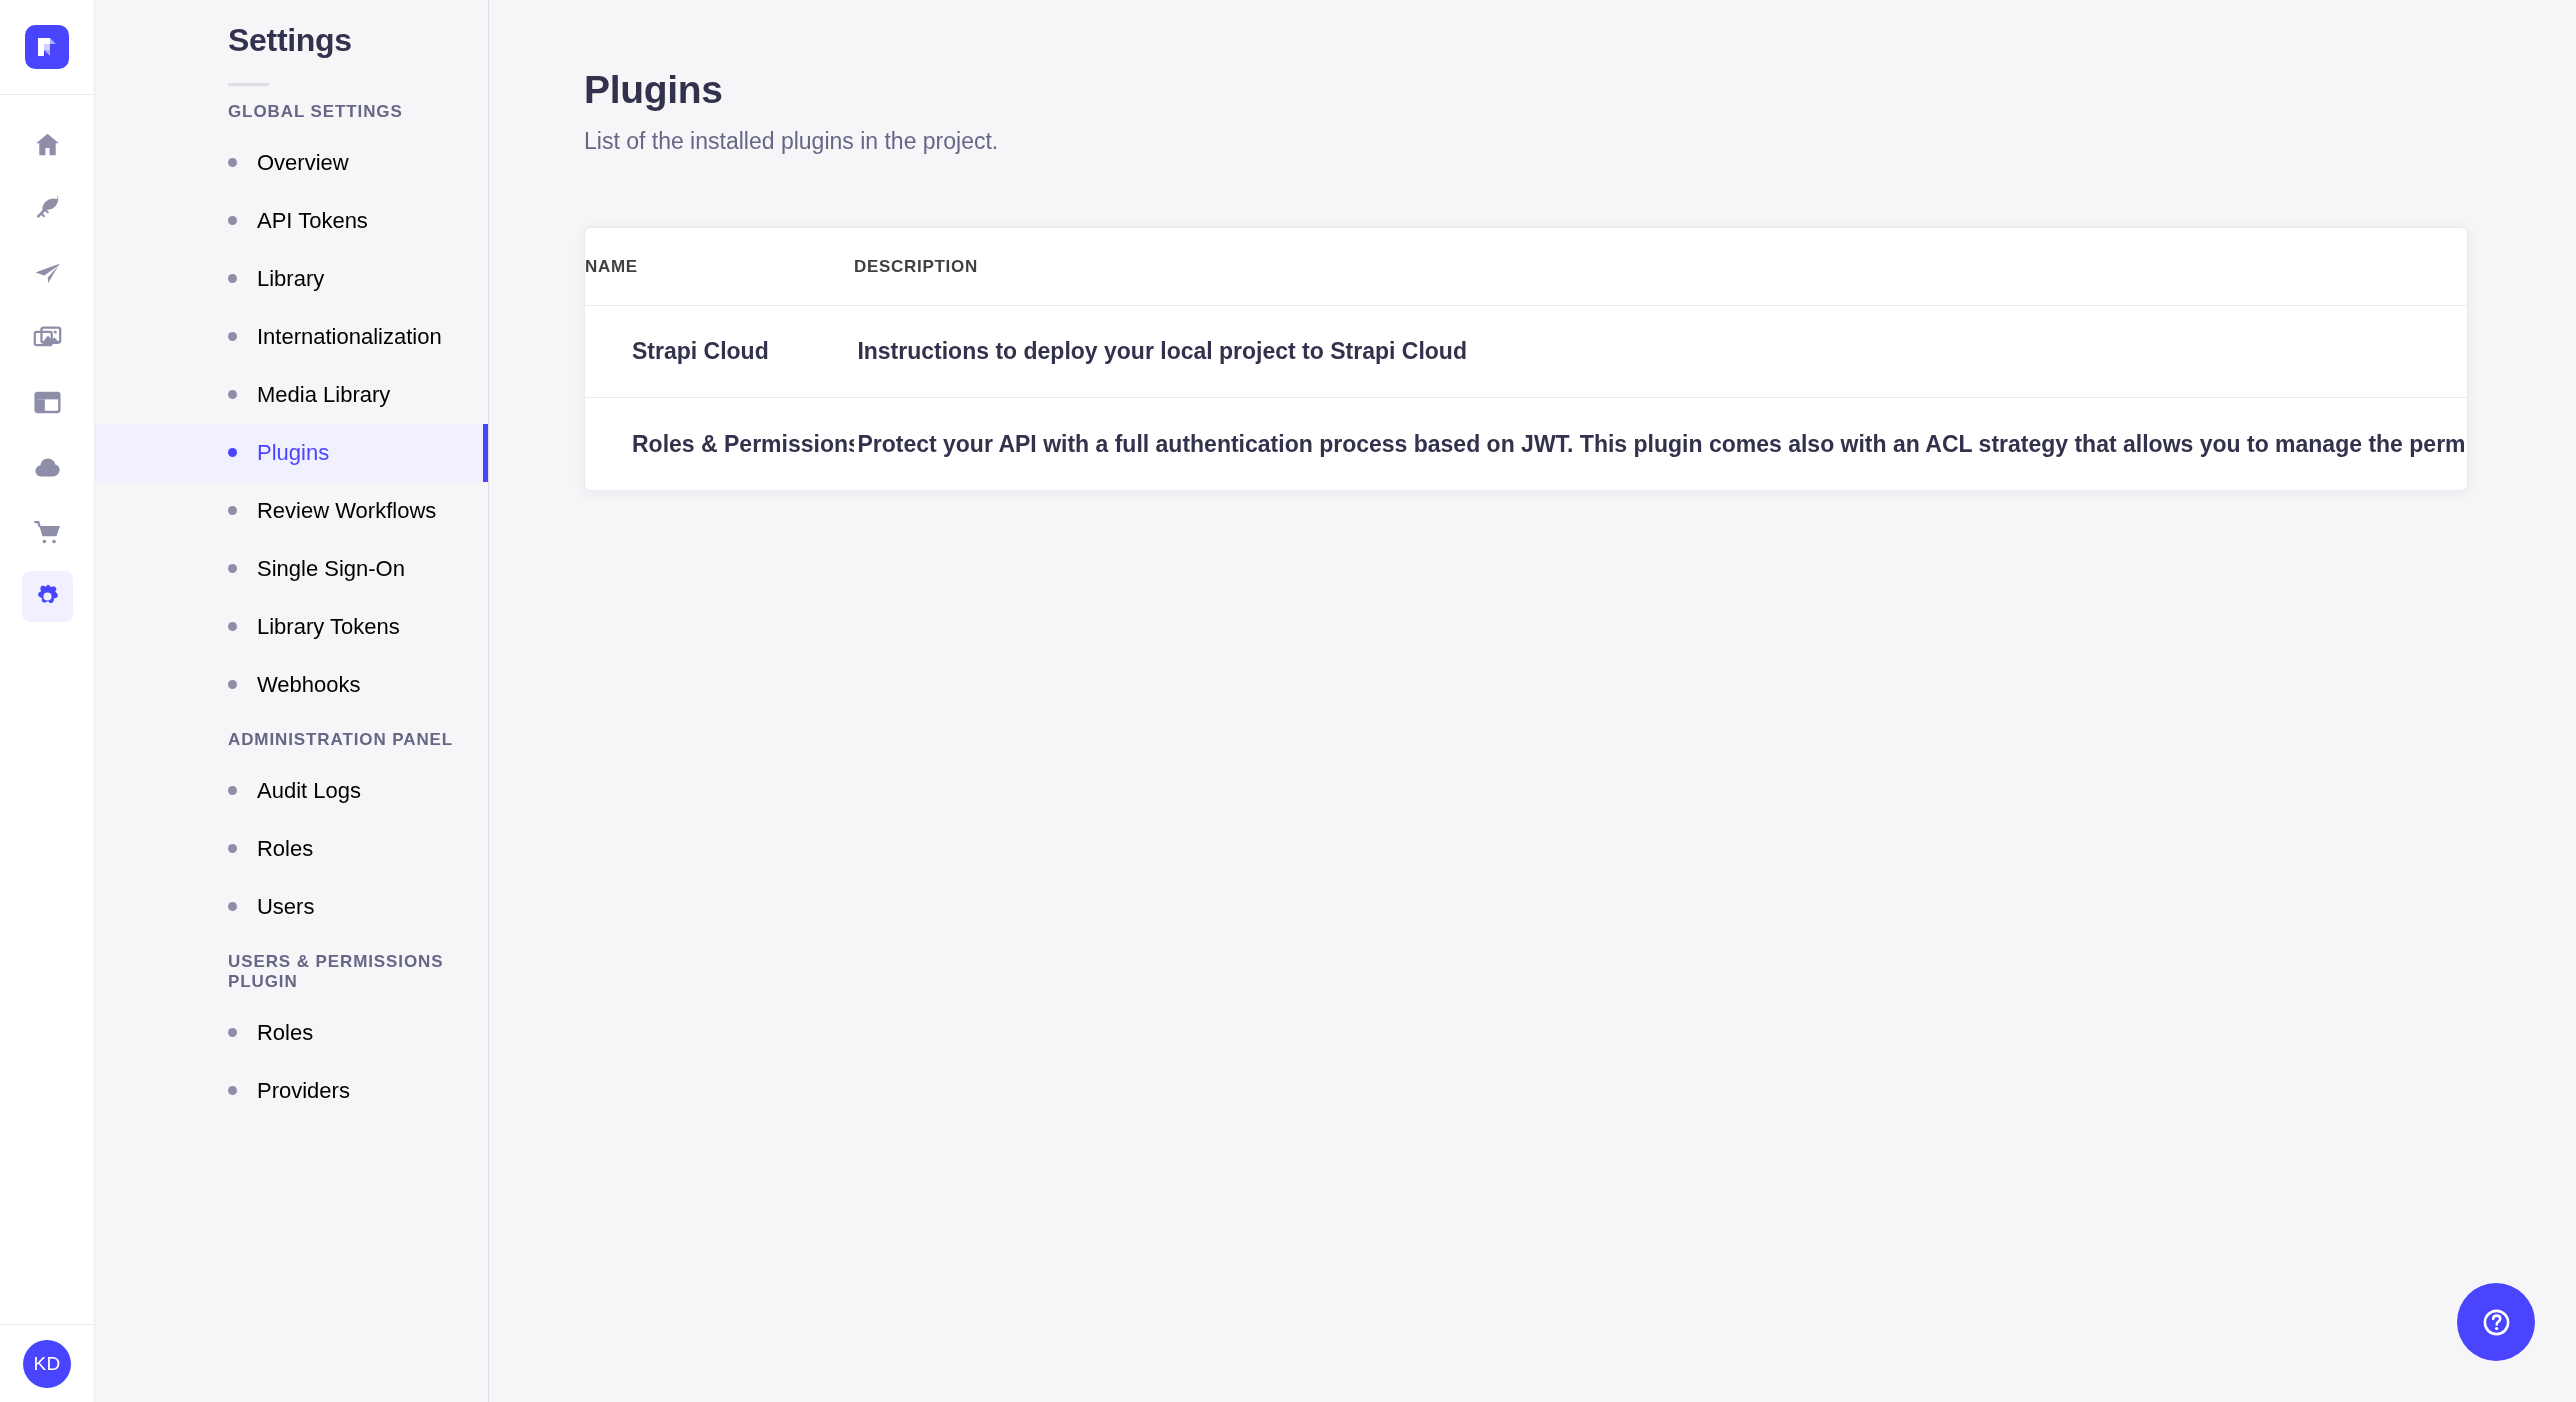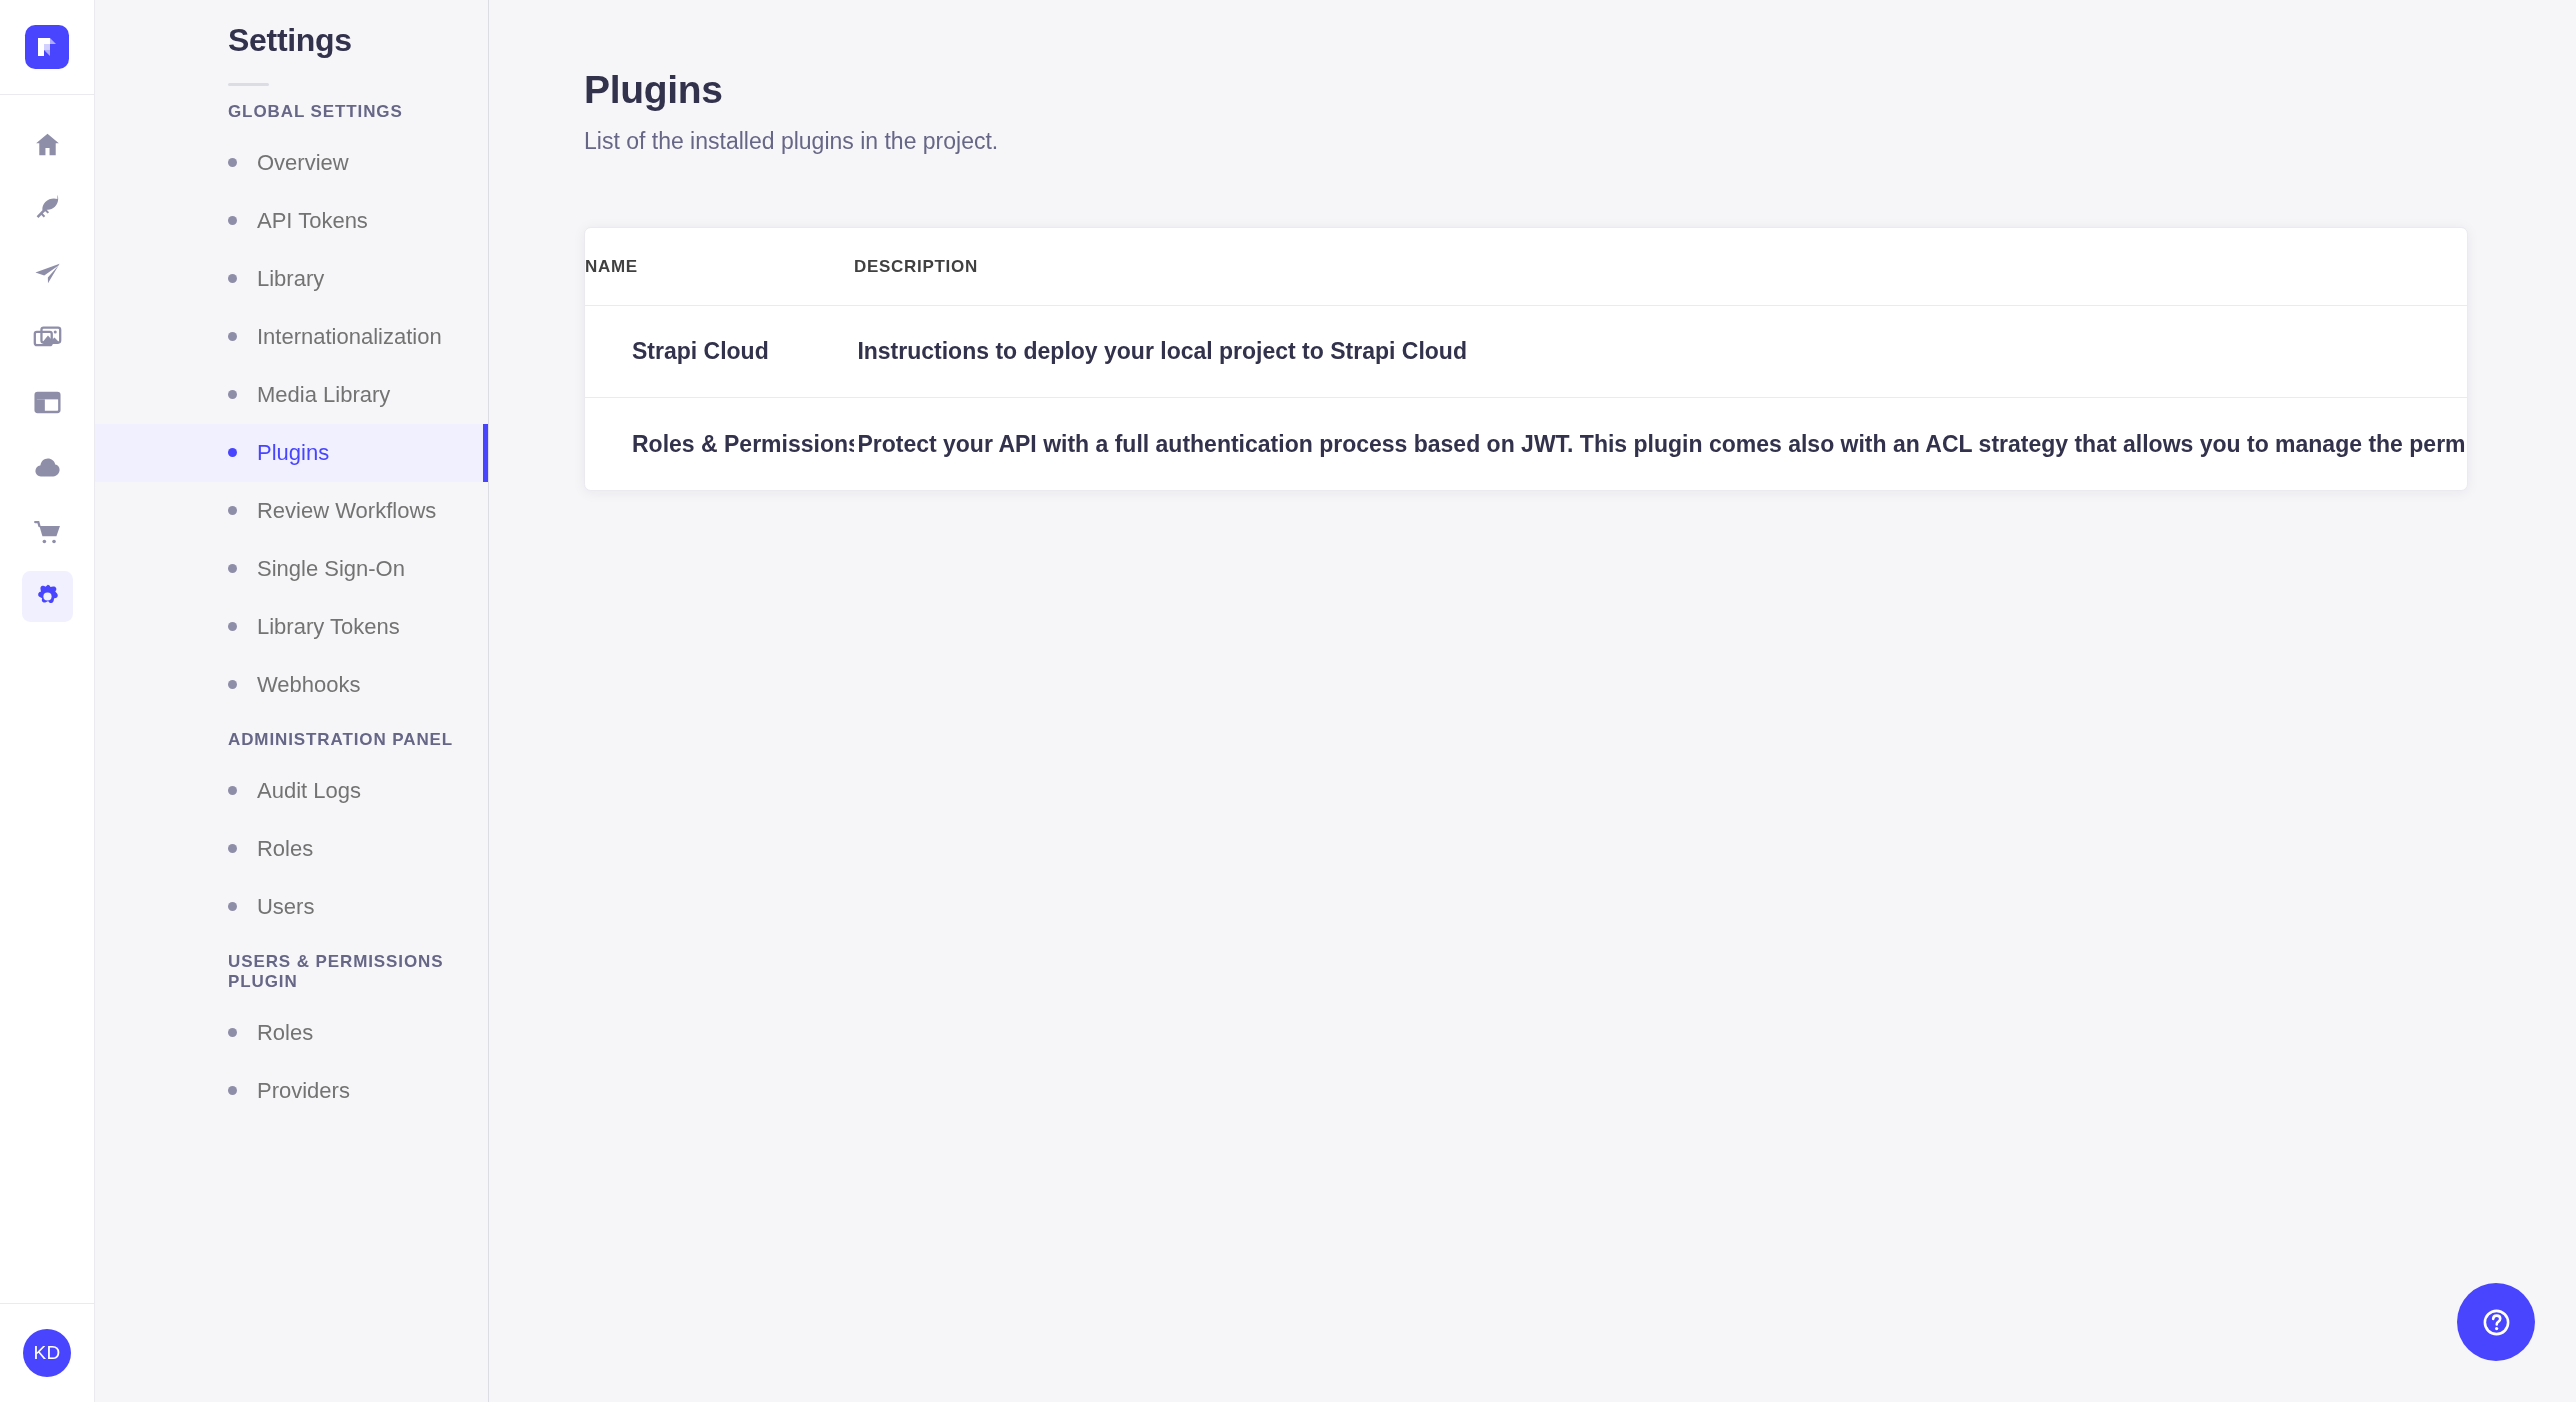"Overview" .nav-label { color: #737373 -> #000000 }
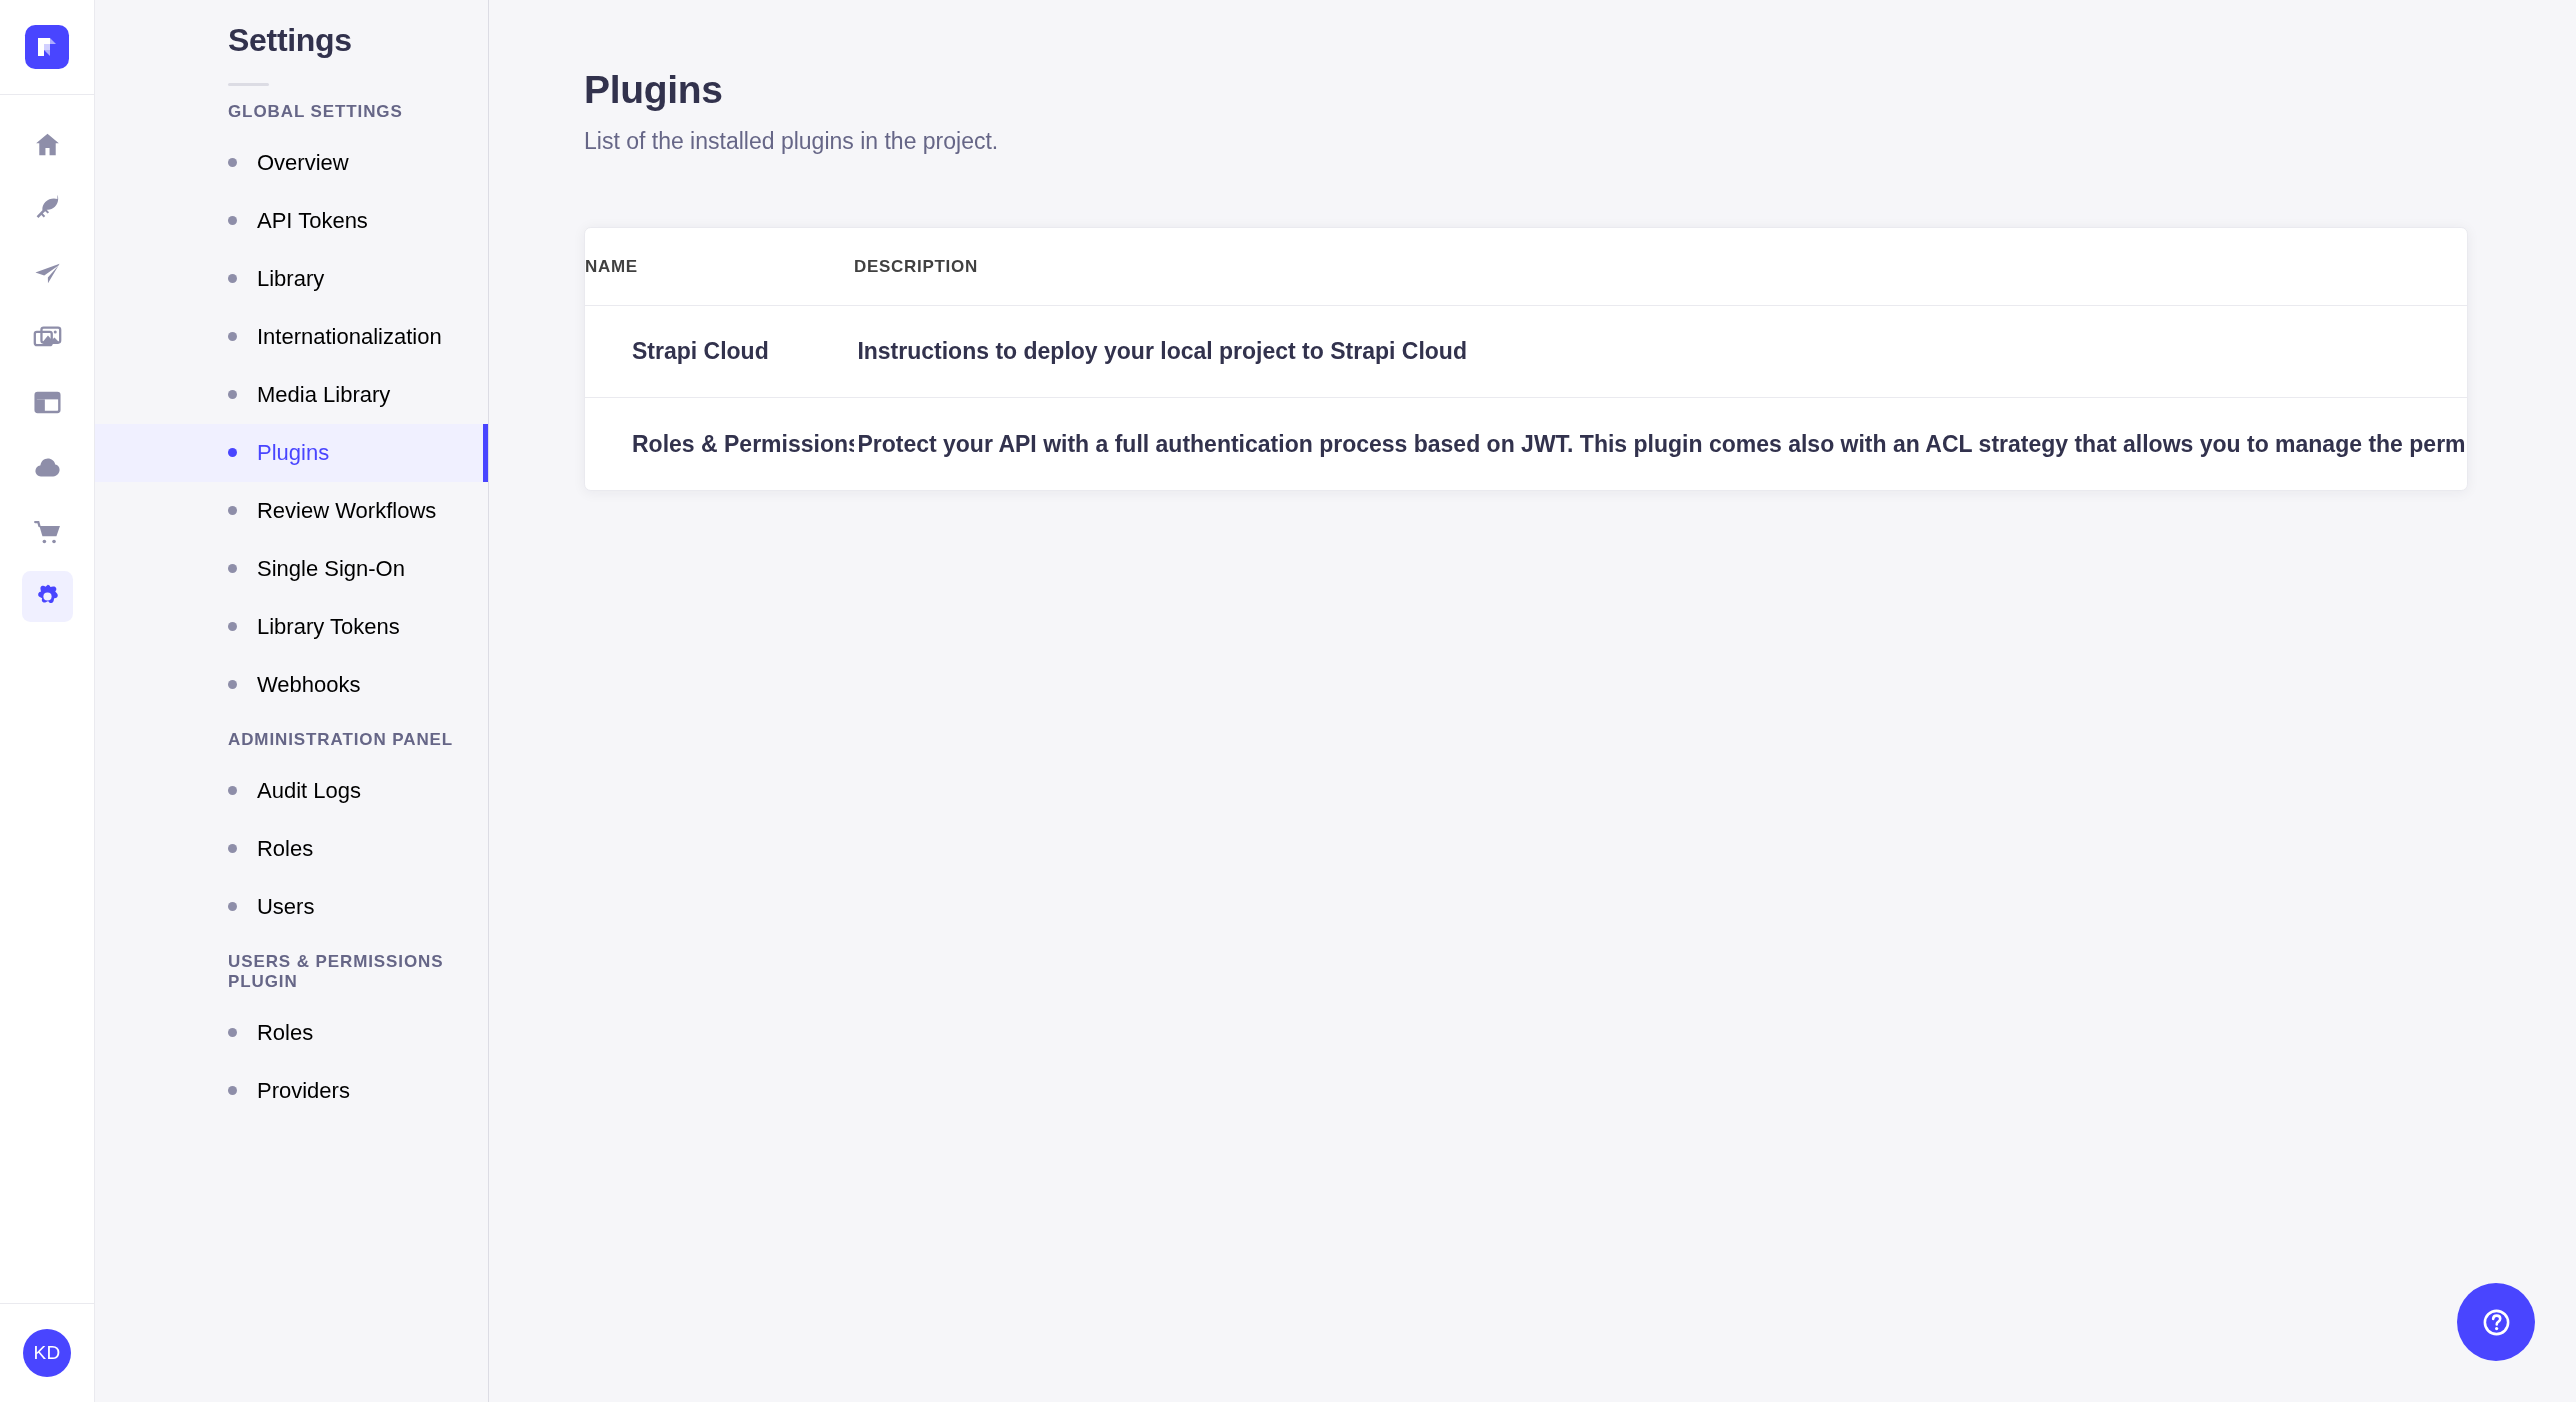"KD" .rail-bottom { height: 99px -> 78px }
